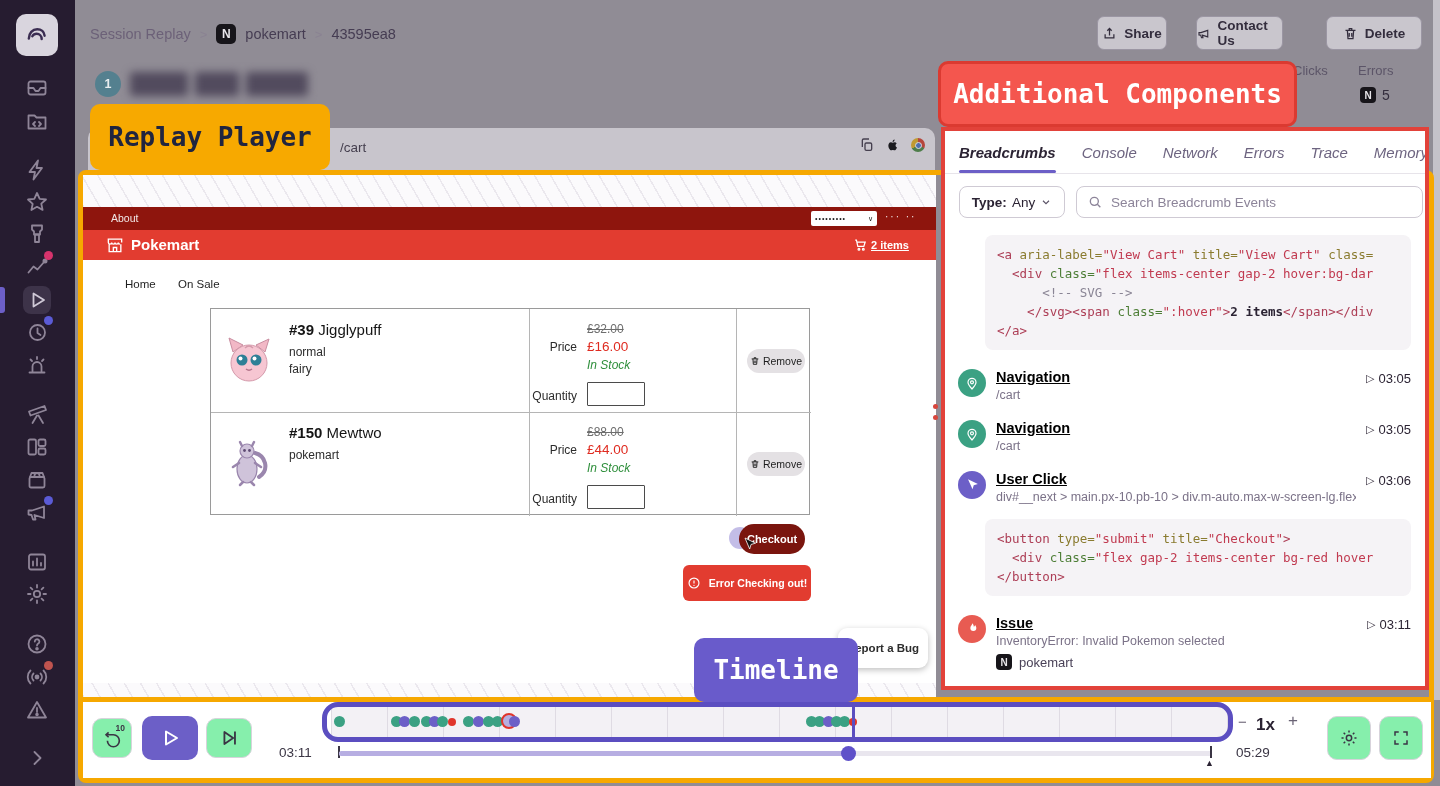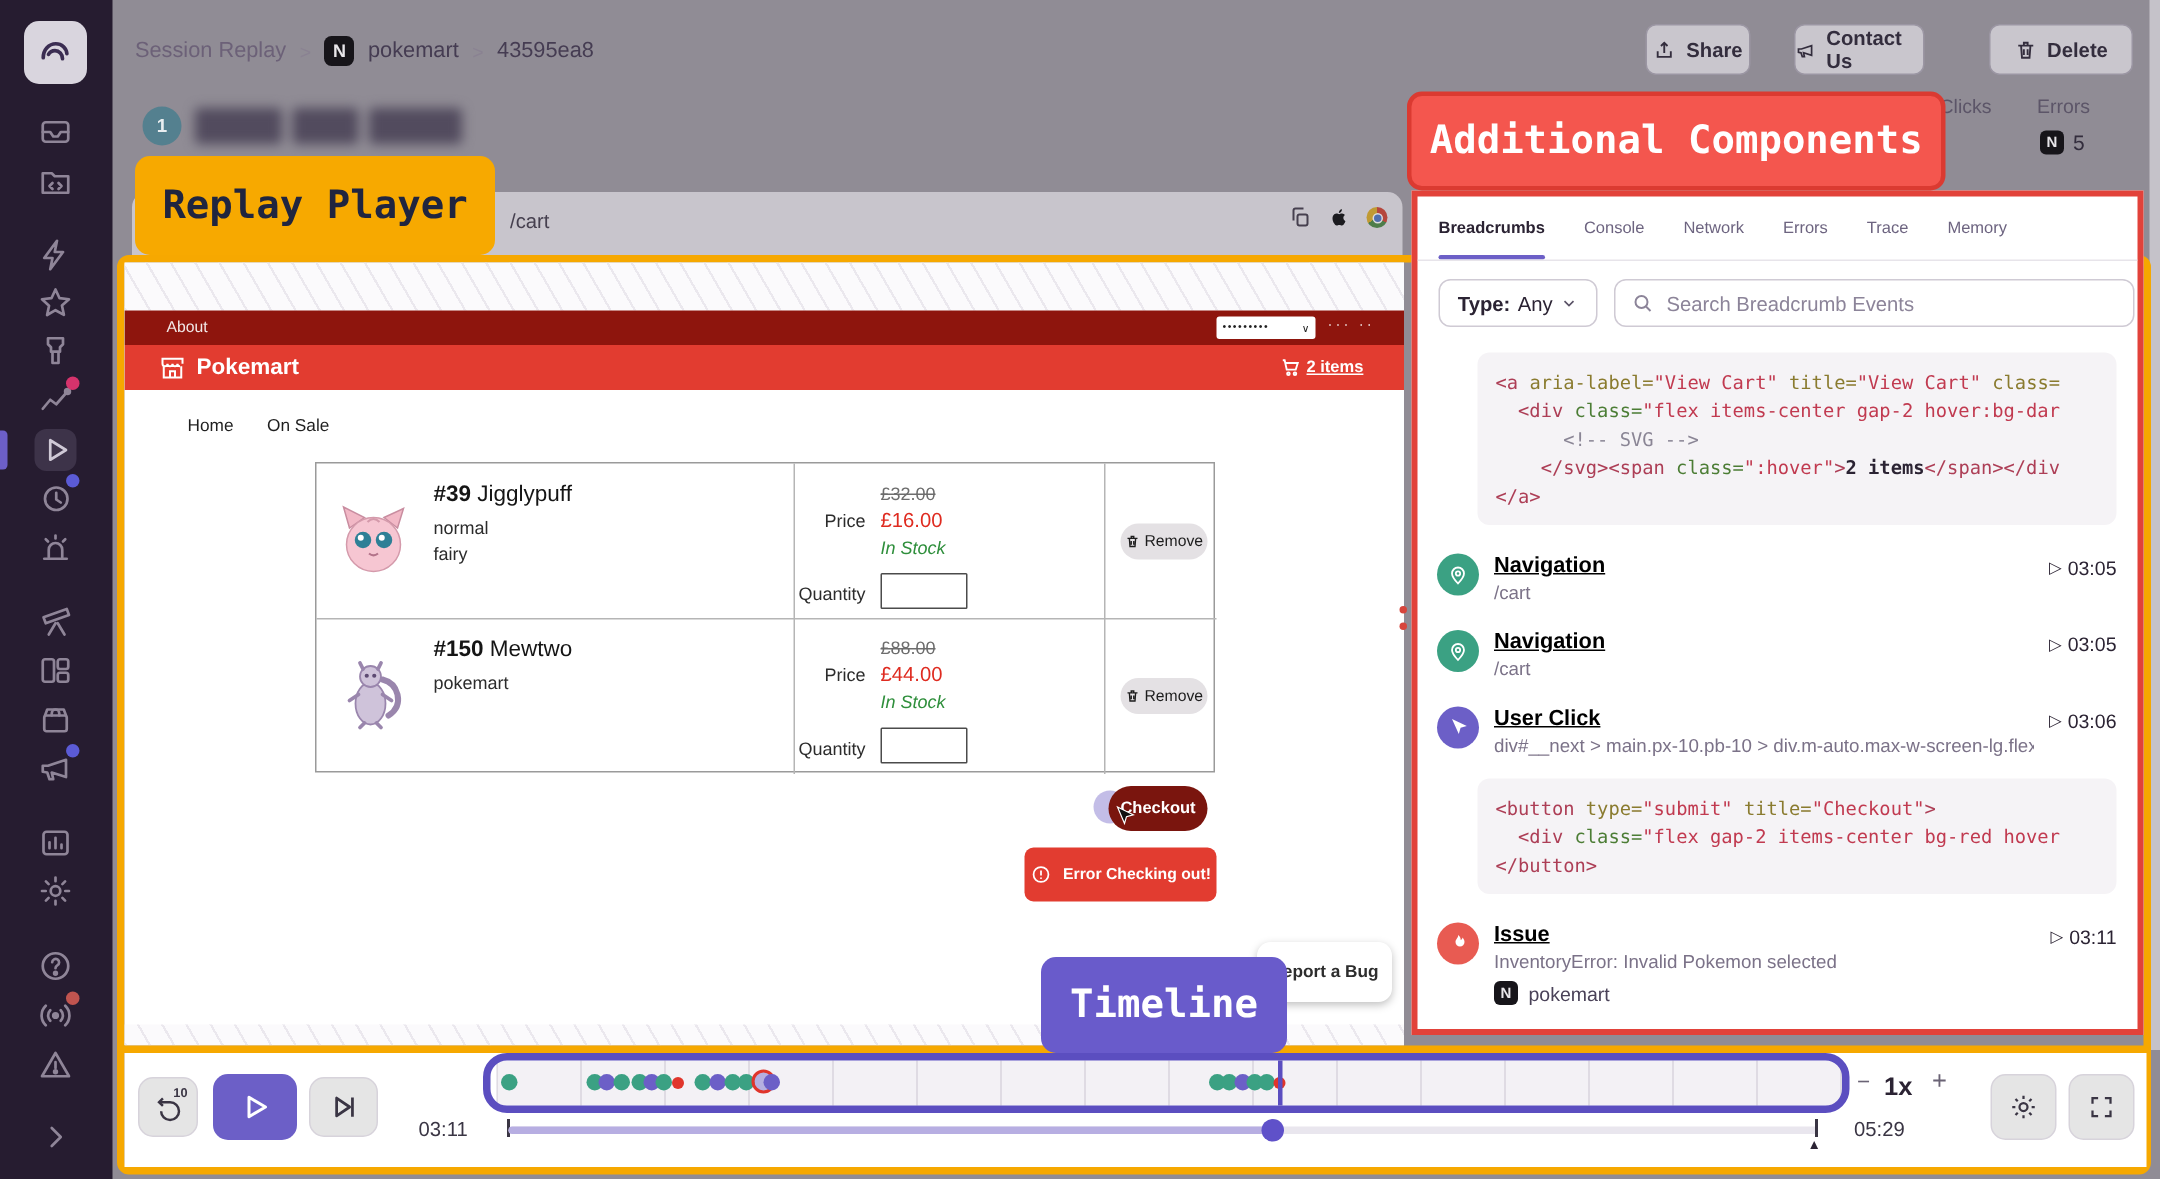"Breadcrumbs" .tab { font-size: 11px -> 15px; font-style: none -> italic }
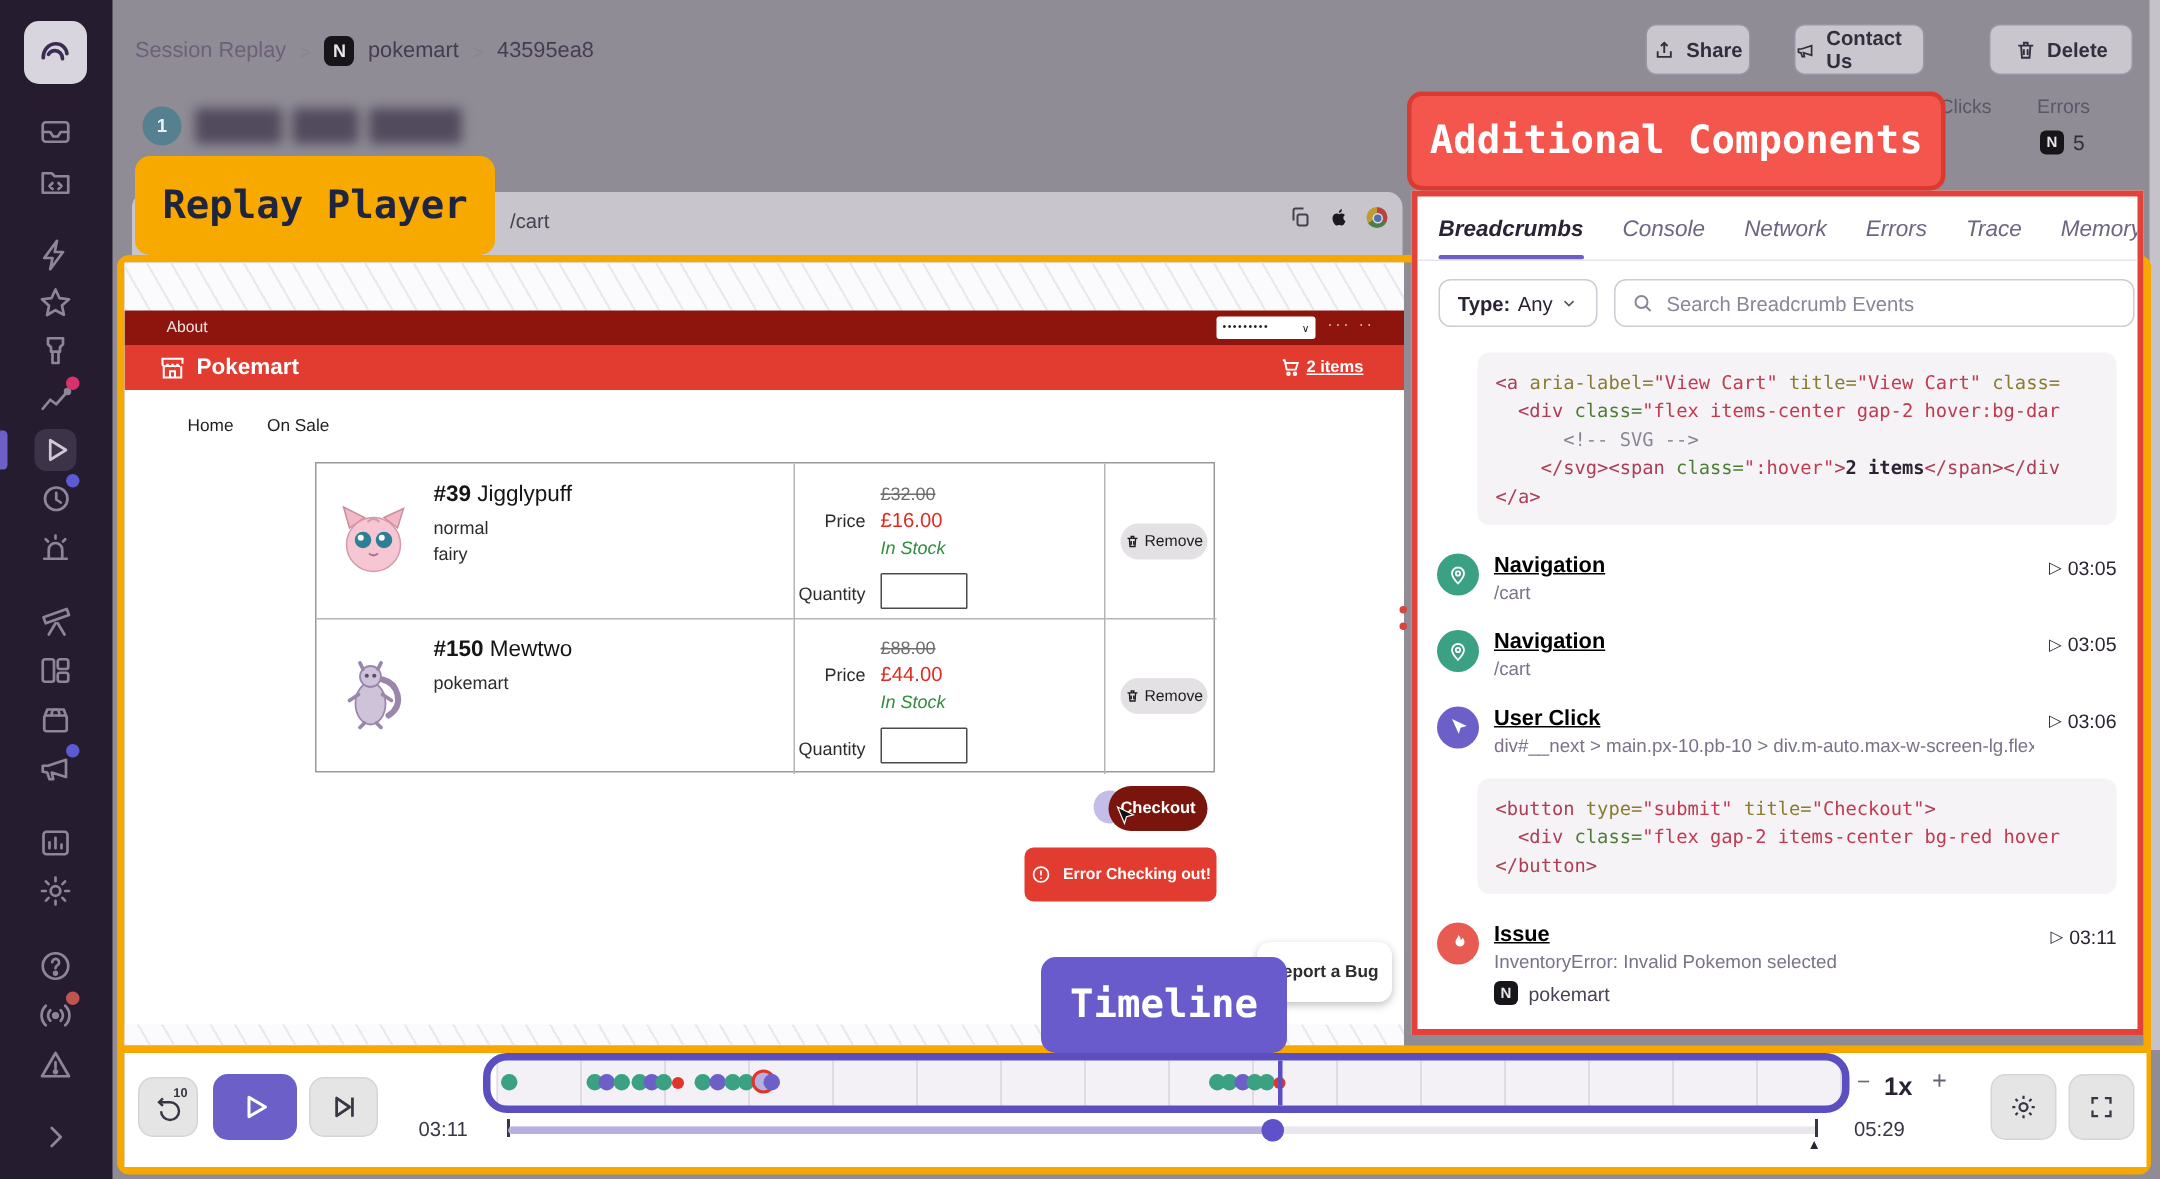"10" .ctl-btn { background: #e5e5e5 -> #86efac }
